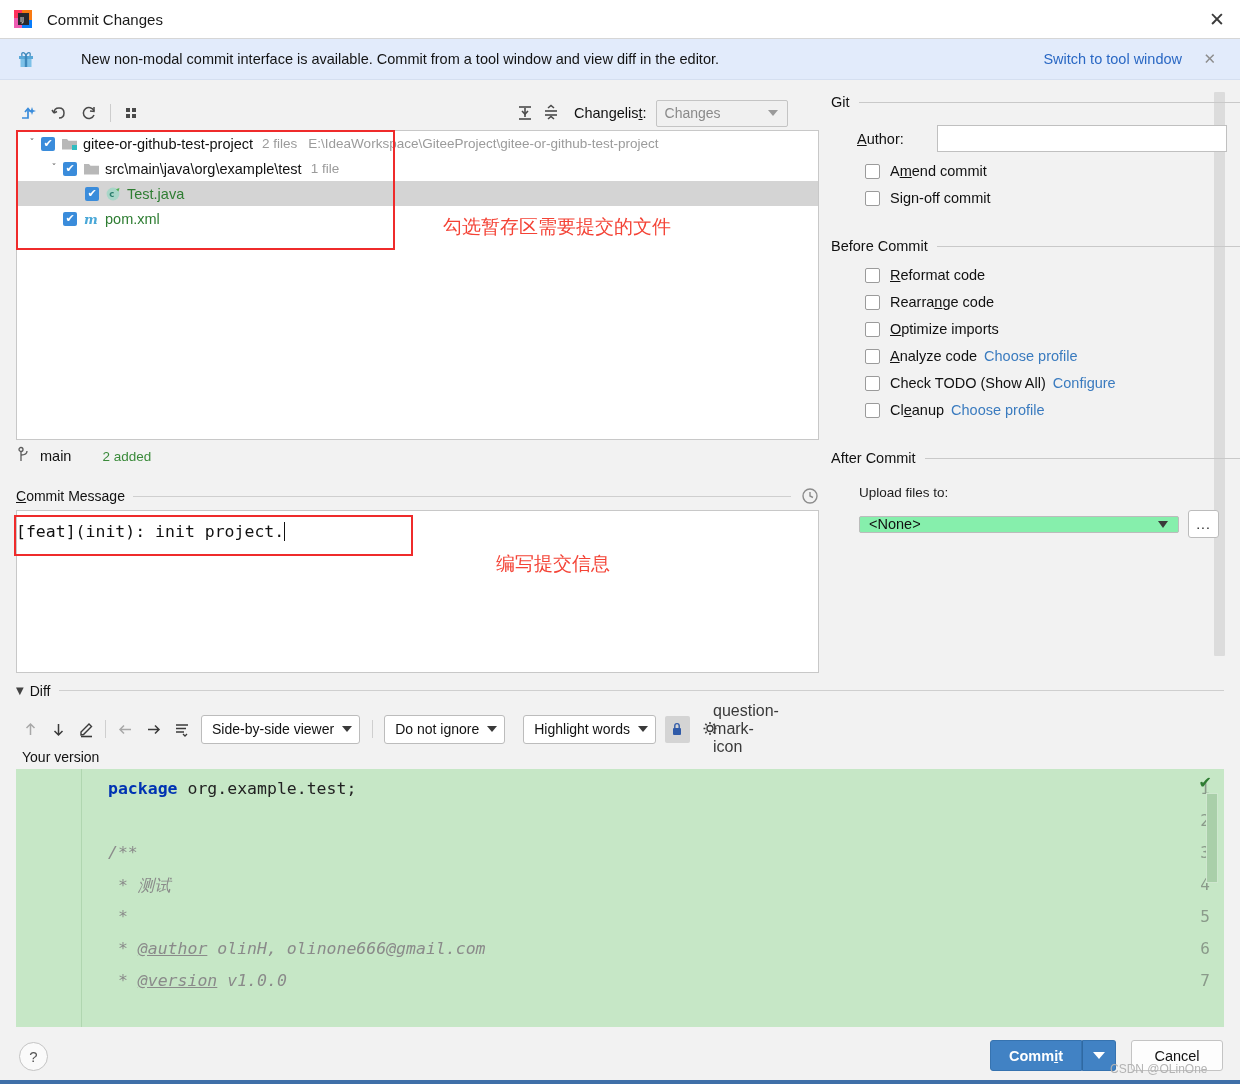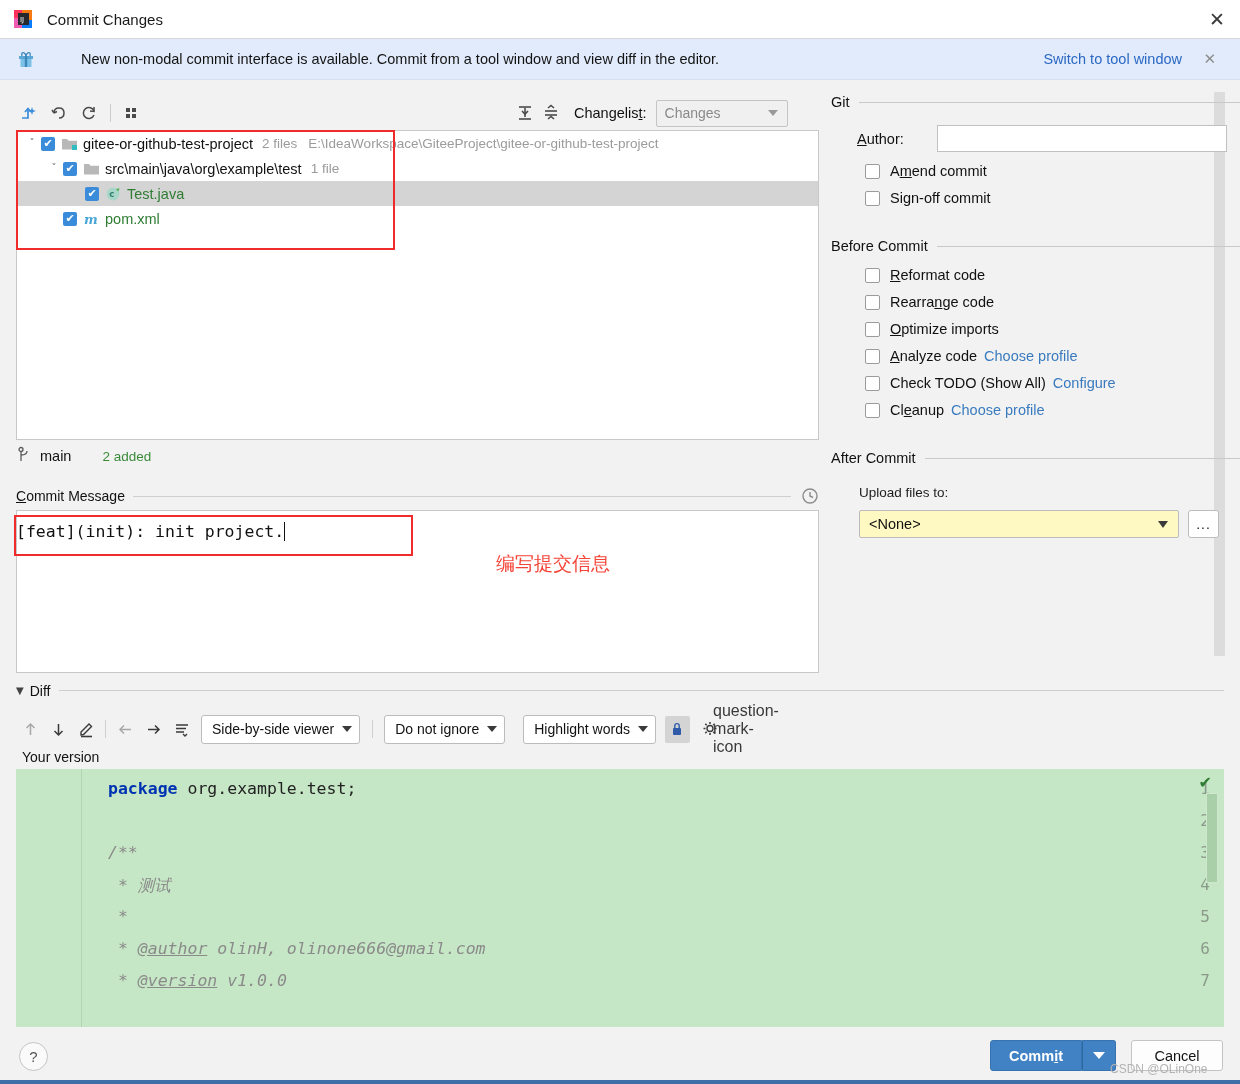"勾选暂存区需要提交的文件" div.anno { html: none -> <div>勾选暂存区需要提交的文件</div> }
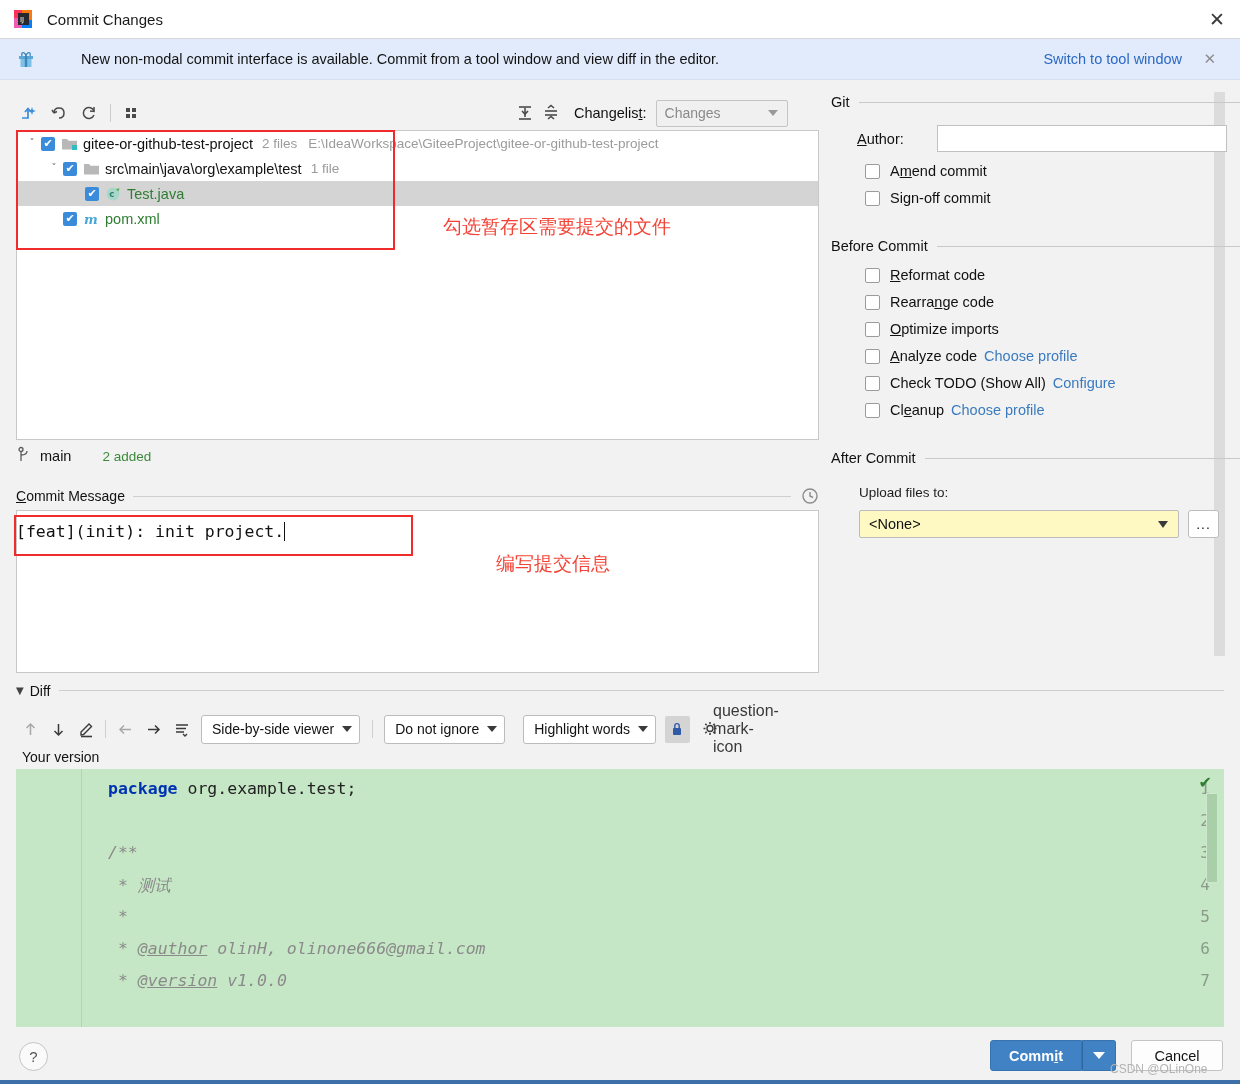"<None>" .upload-combo { background: #fef9c3 -> #86efac; height: 28px -> 17px }
